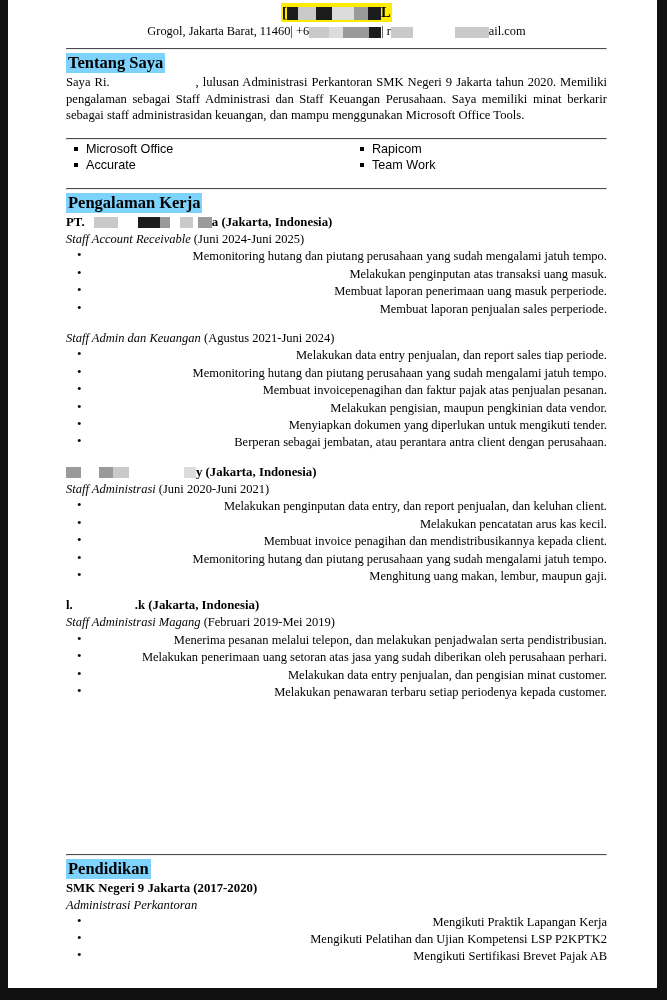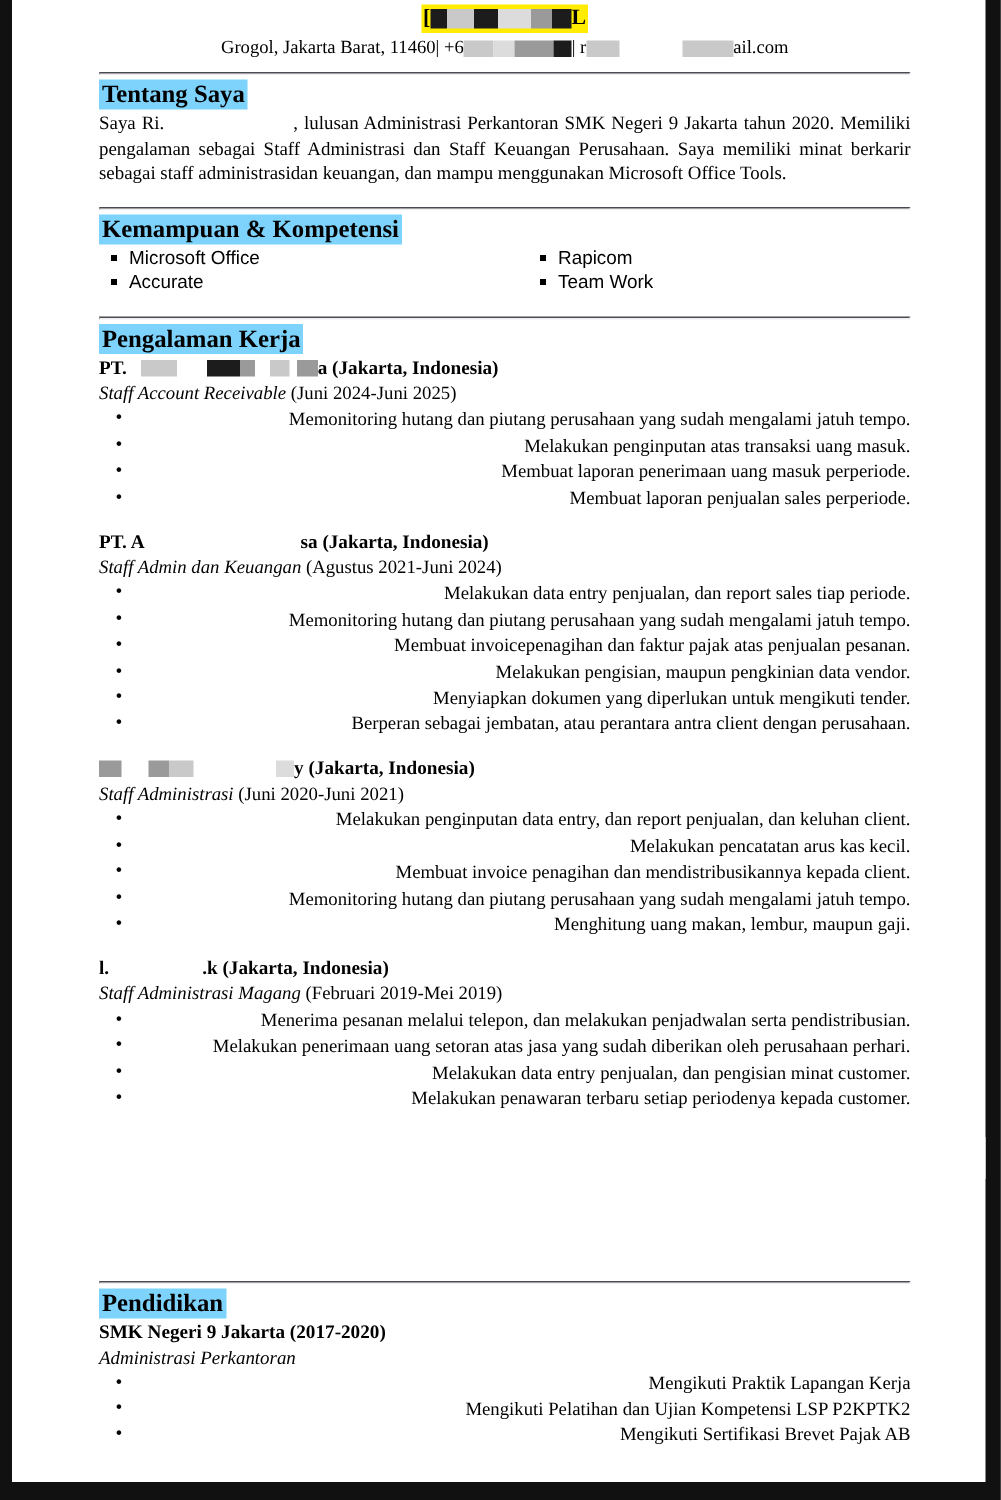"Kemampuan & Kompetensi" div.sec-head { html: <div> <span>Kemampuan &amp; Kompetensi</span> </div> -> none }
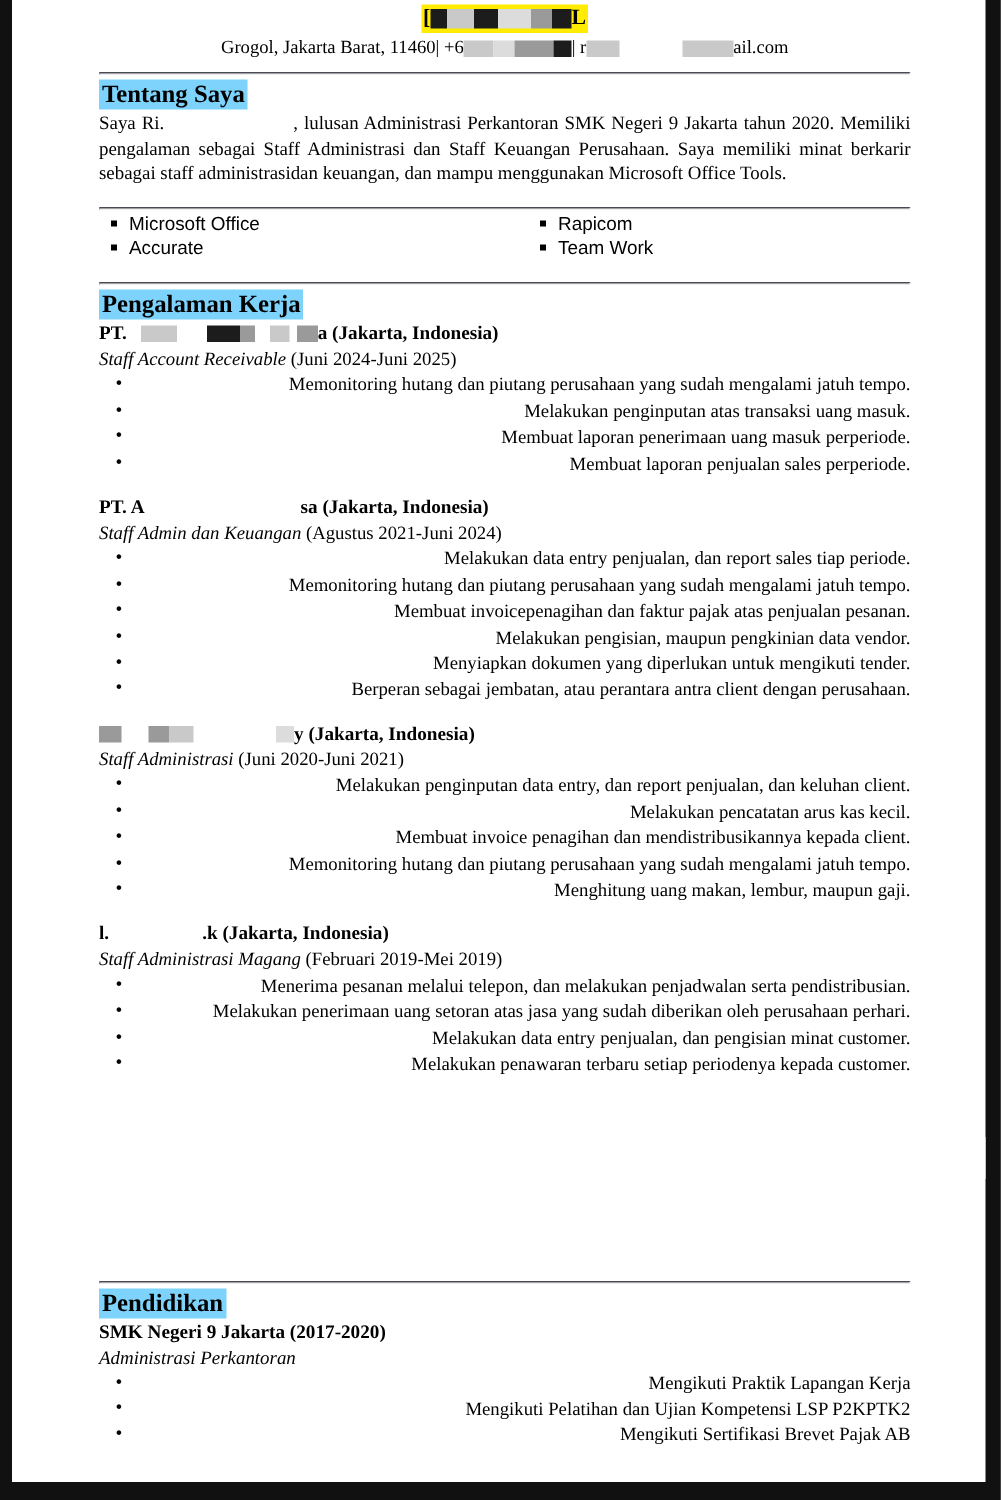"PT. A sa (Jakarta, Indonesia)" div.job-company { html: <div> <span>PT. A</span><span></span><span>sa (Jakarta, Indonesia)</span> </div> -> none }
